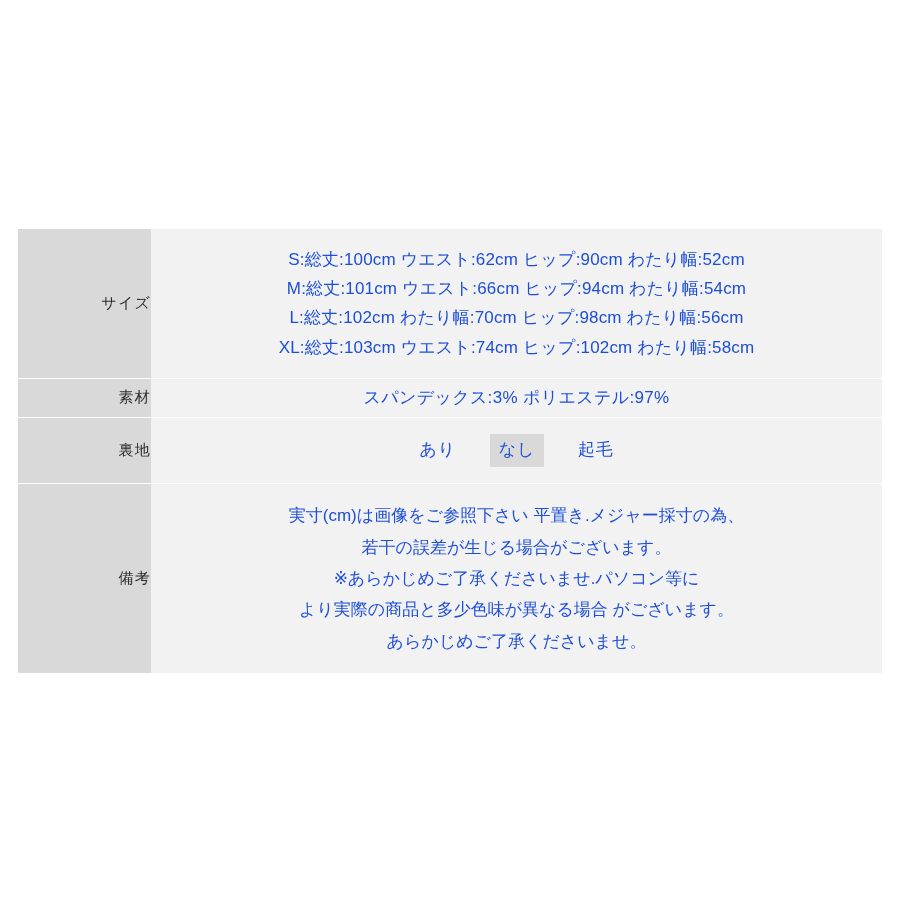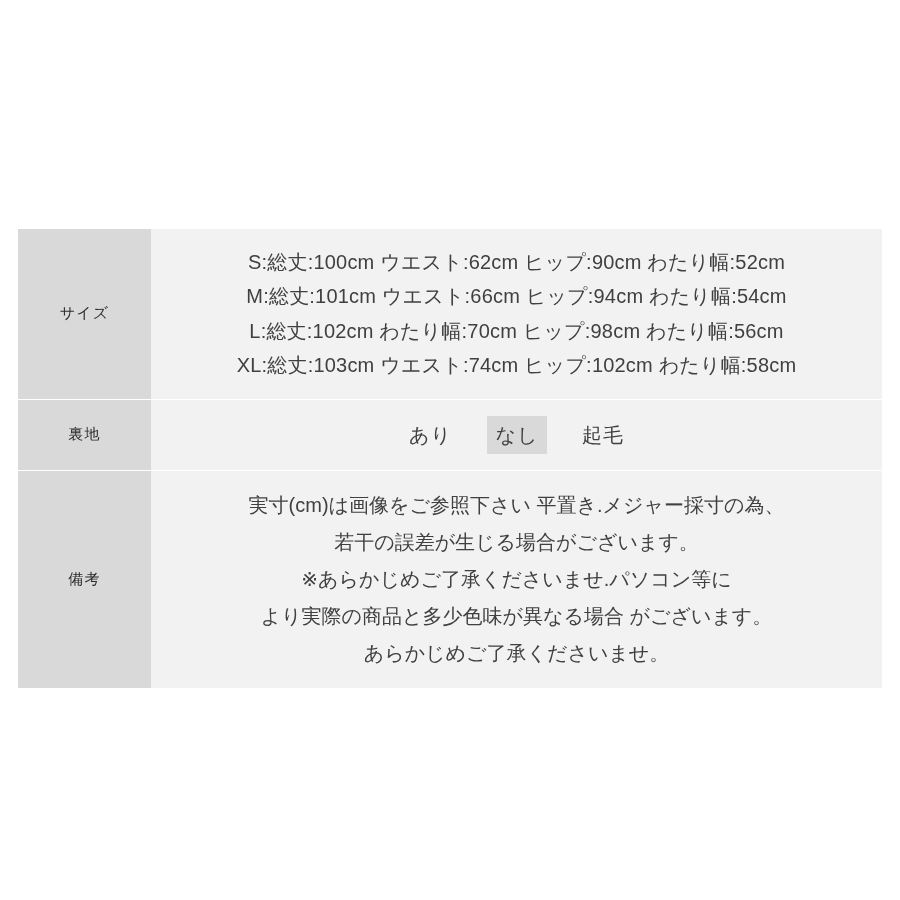"S:総丈:100cm ウエスト:62cm ヒップ:90cm わたり幅:52cm" .spec-table td { color: #404040 -> #1d4ed8; font-size: 20px -> 17px }
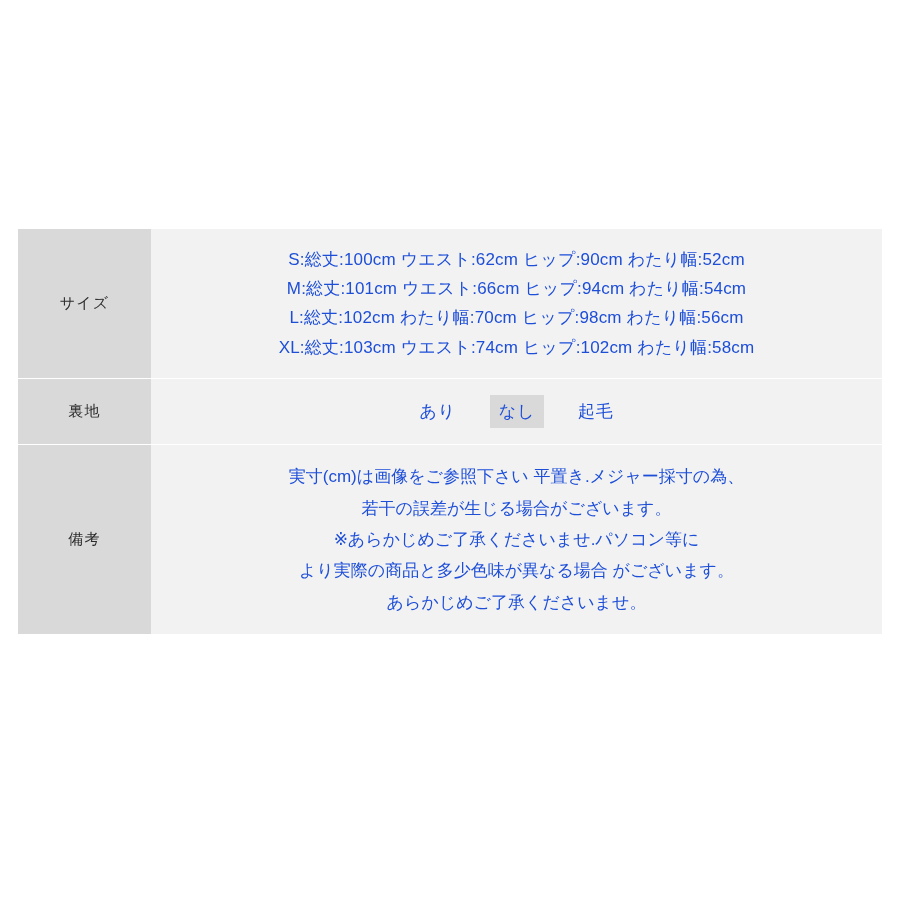"サイズ" .spec-table th { text-align: center -> right }
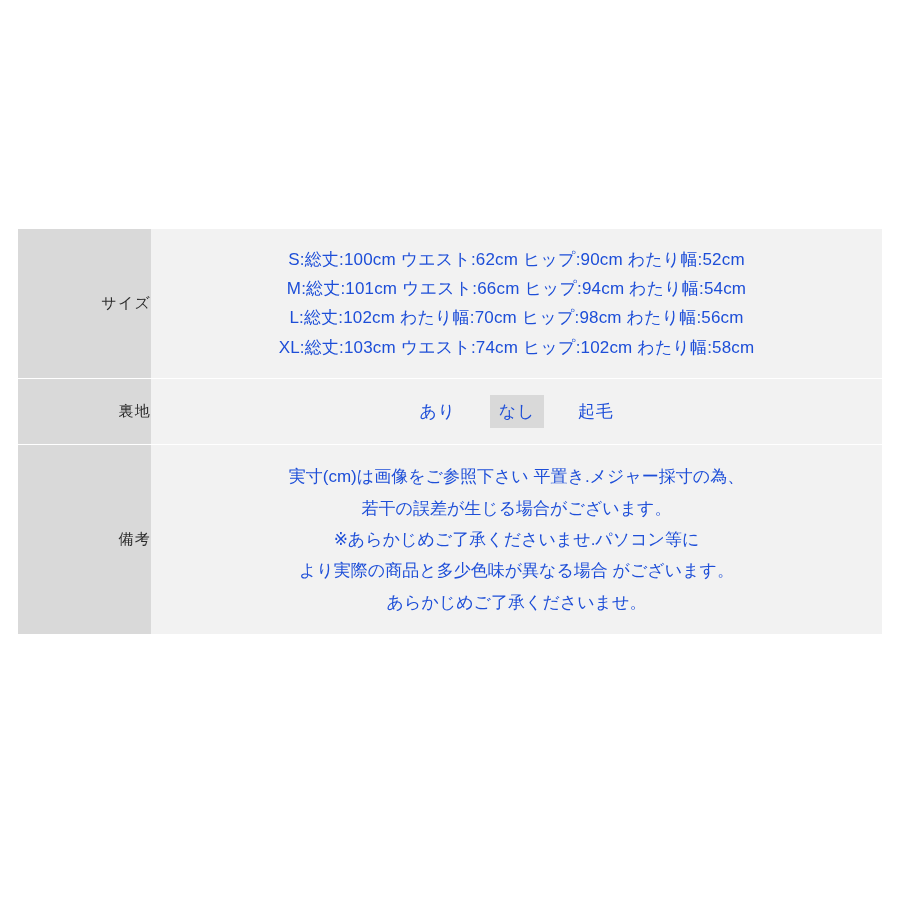"素材" tr.row-simple { html: none -> <tr> <th>素材</th> <td> <span>スパンデックス:3% ポリエステル:97%</span> </td> </tr> }
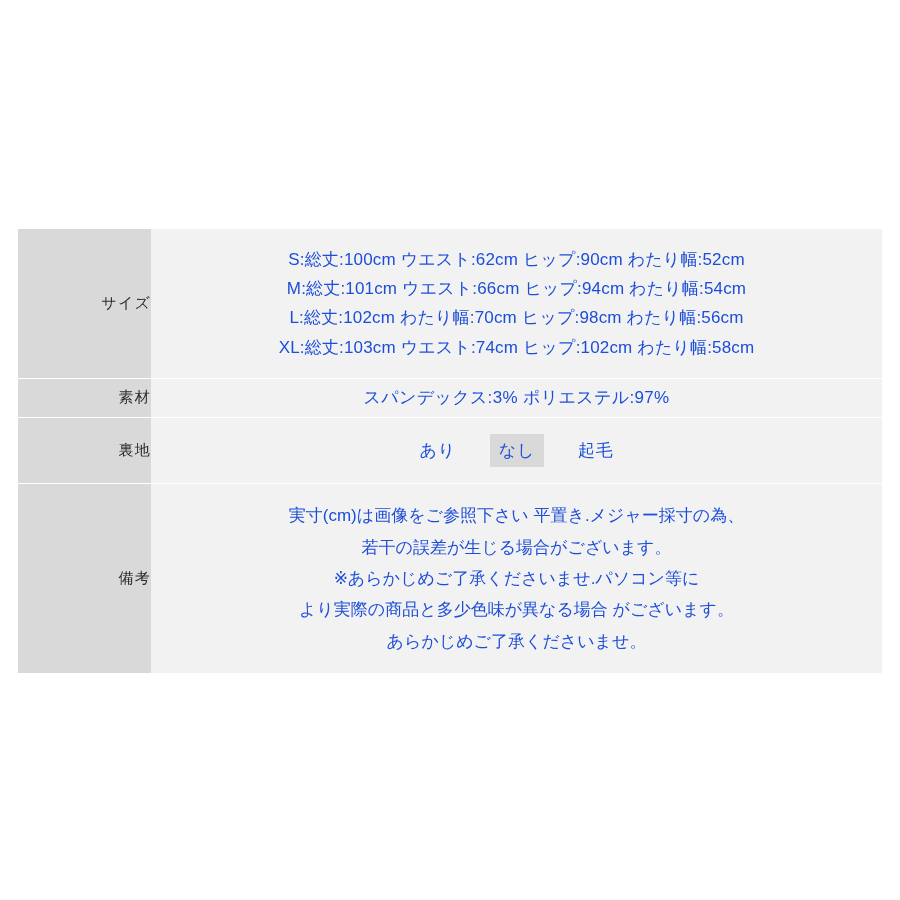"あり" .opt { font-family: none -> Liberation Mono, monospace }
